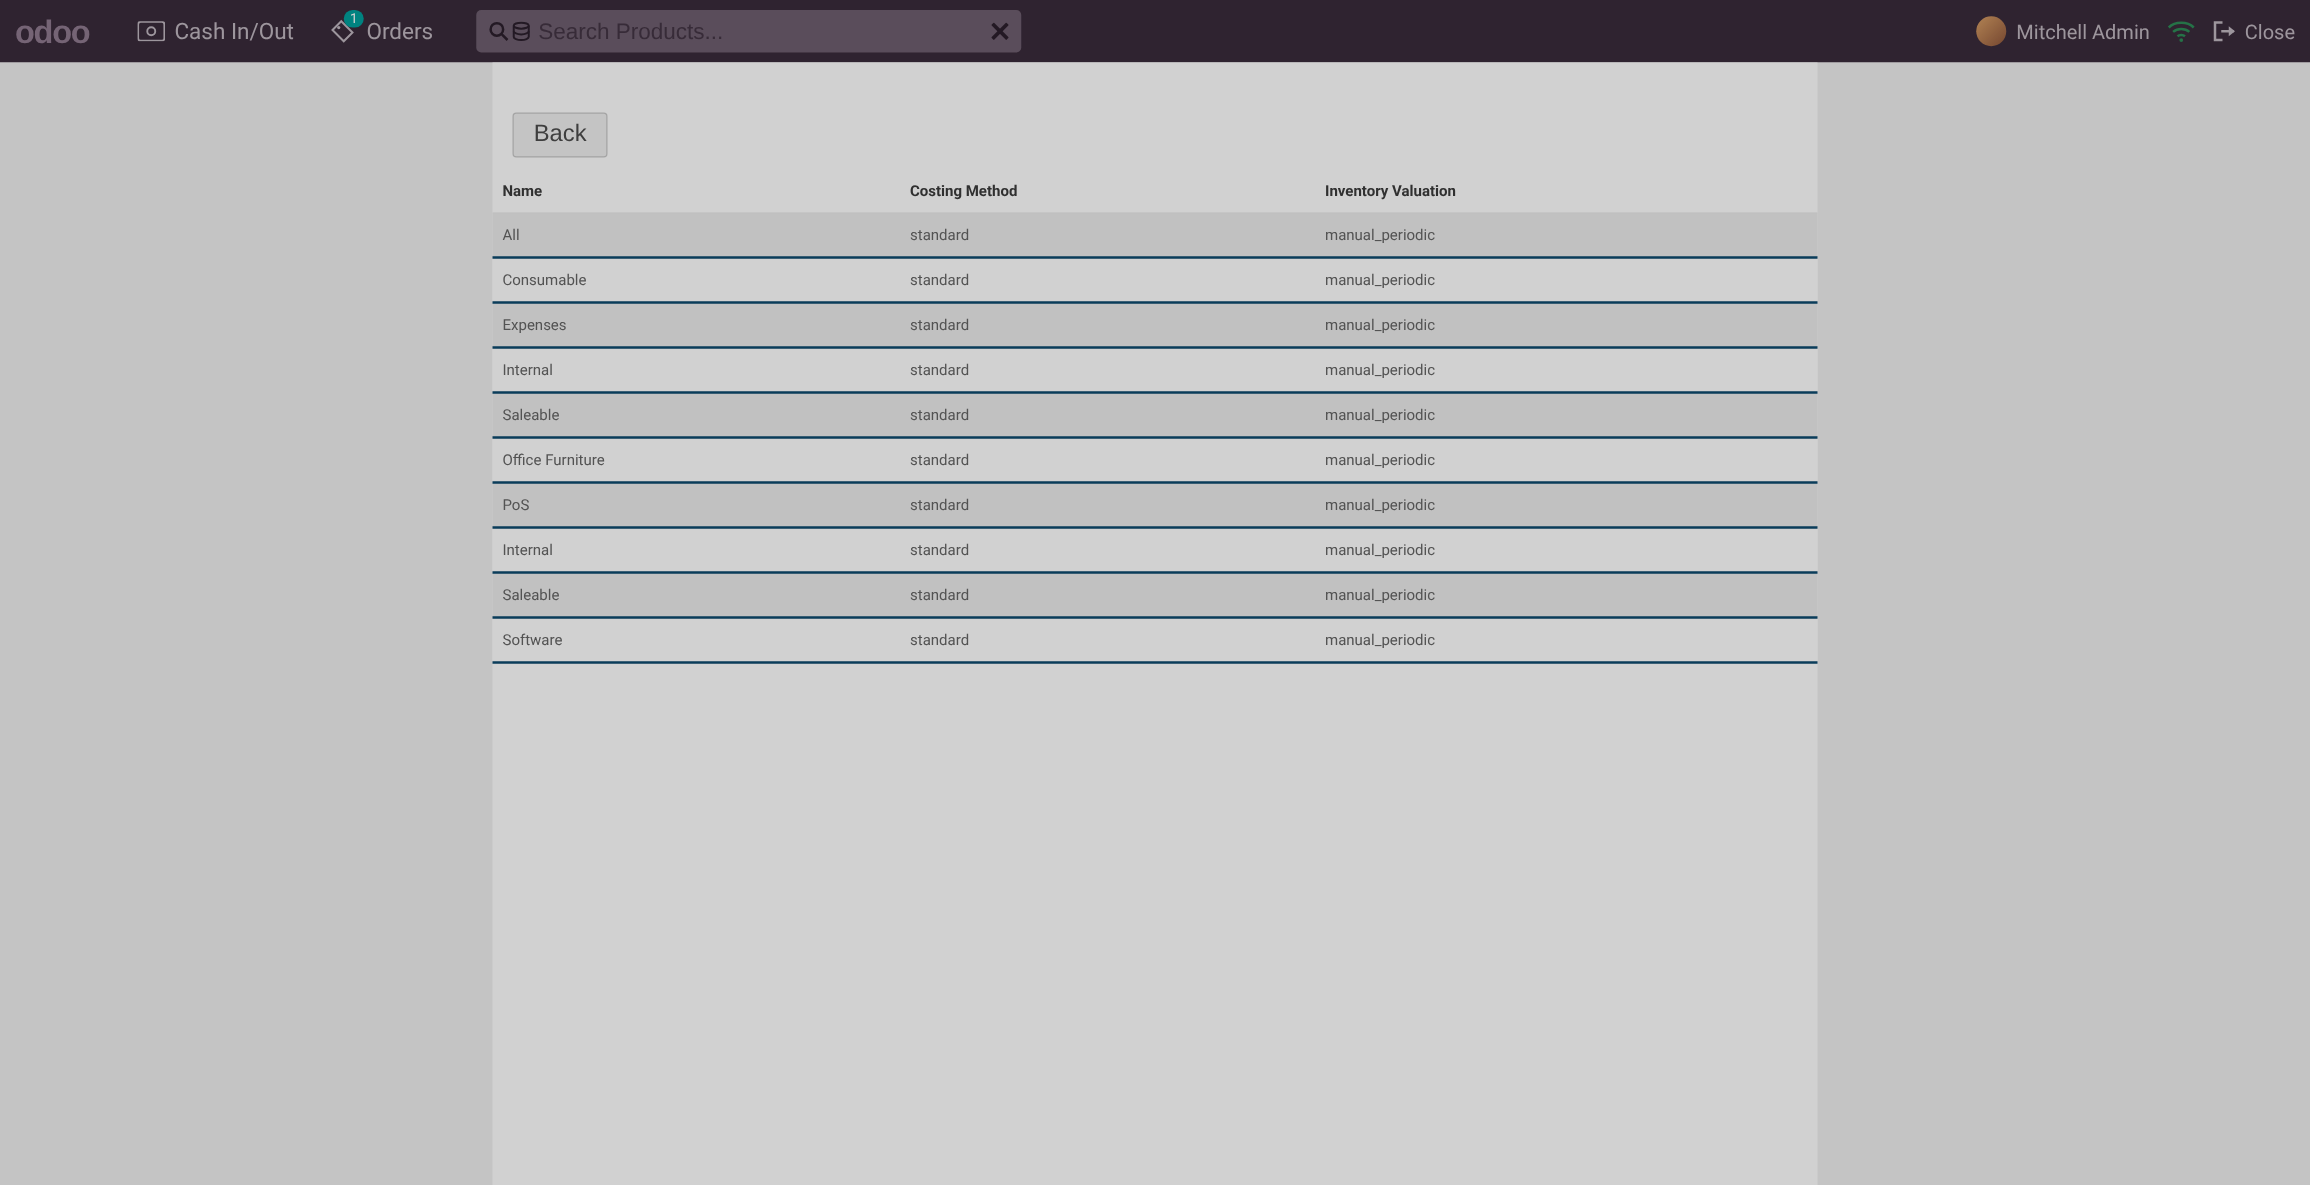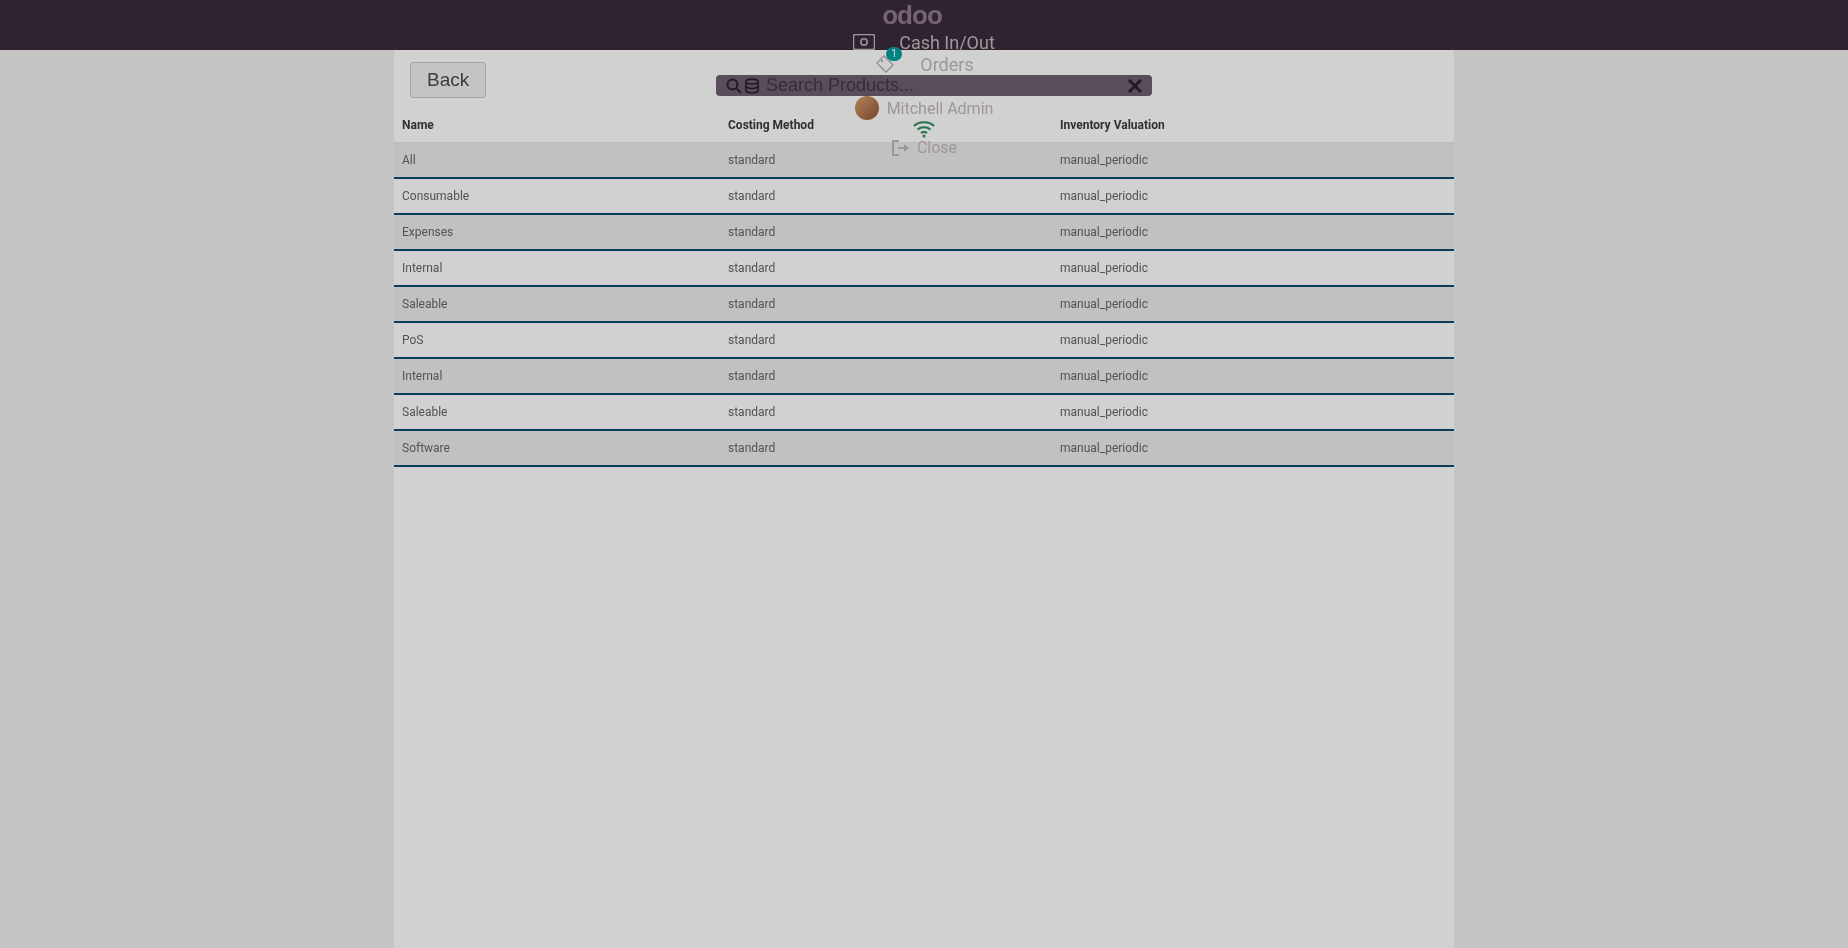"odoo" .topbar { flex-direction: column -> none }
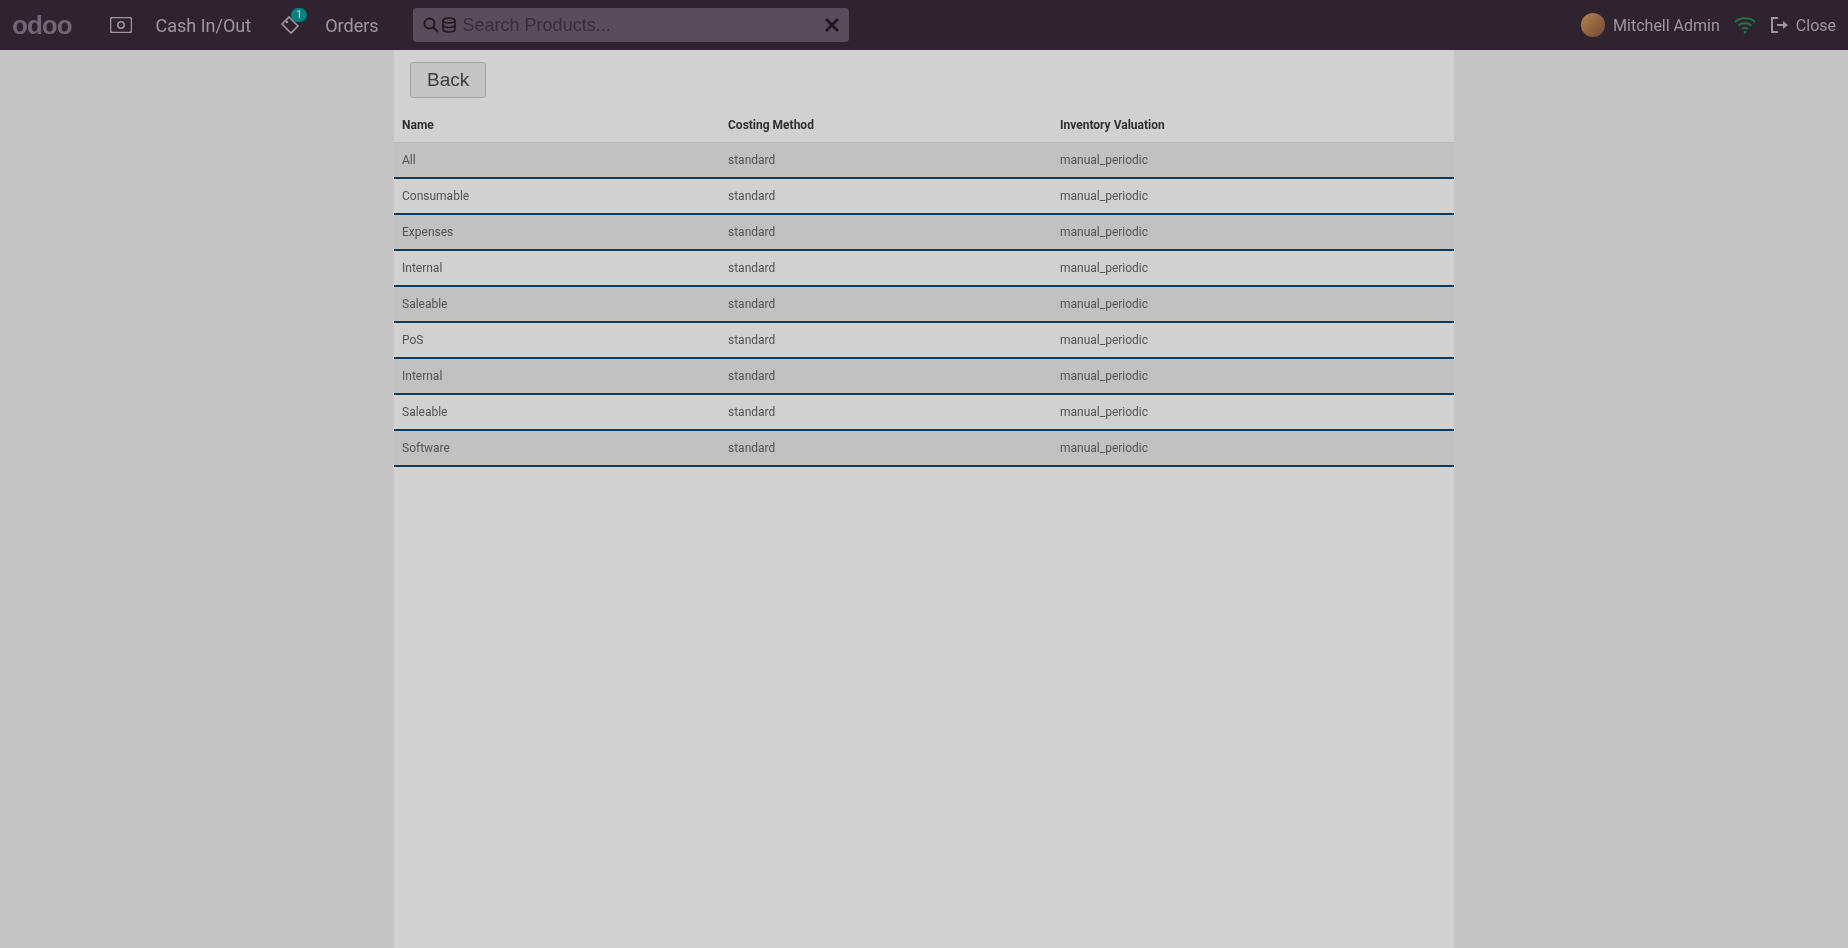"Cash In/Out" .nav-item { gap: 24px -> 8px }
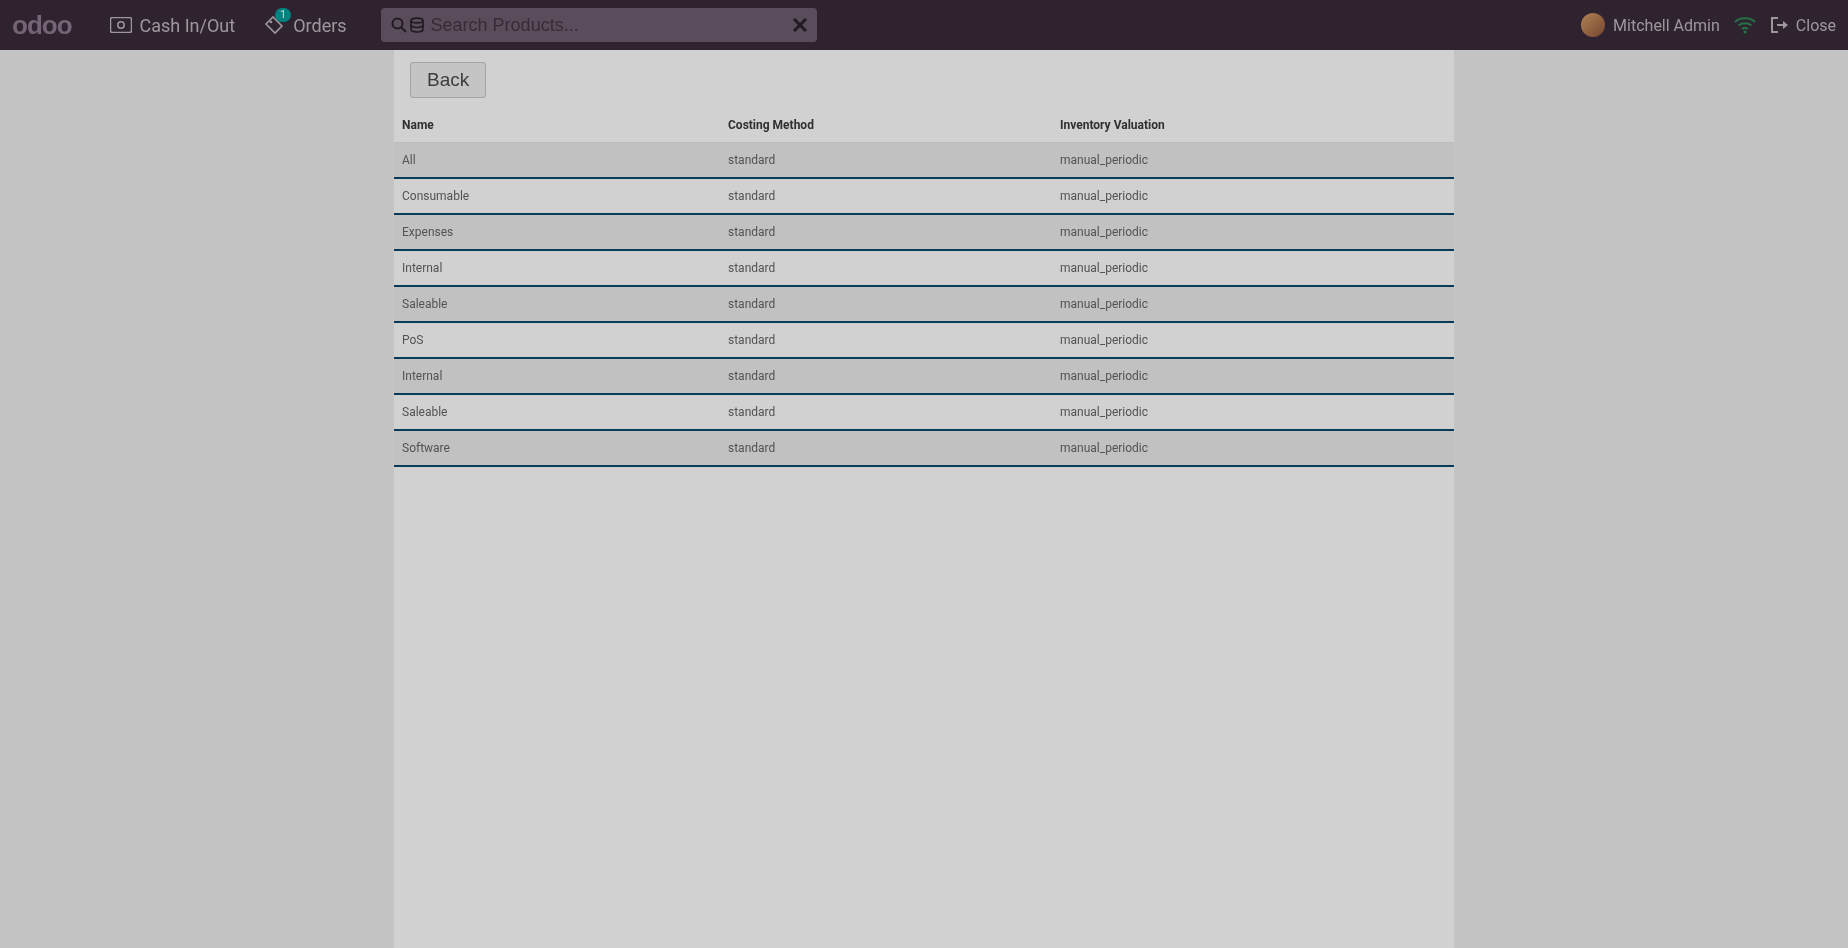"Back" .back-btn-wrap { margin-top: none -> 28px }
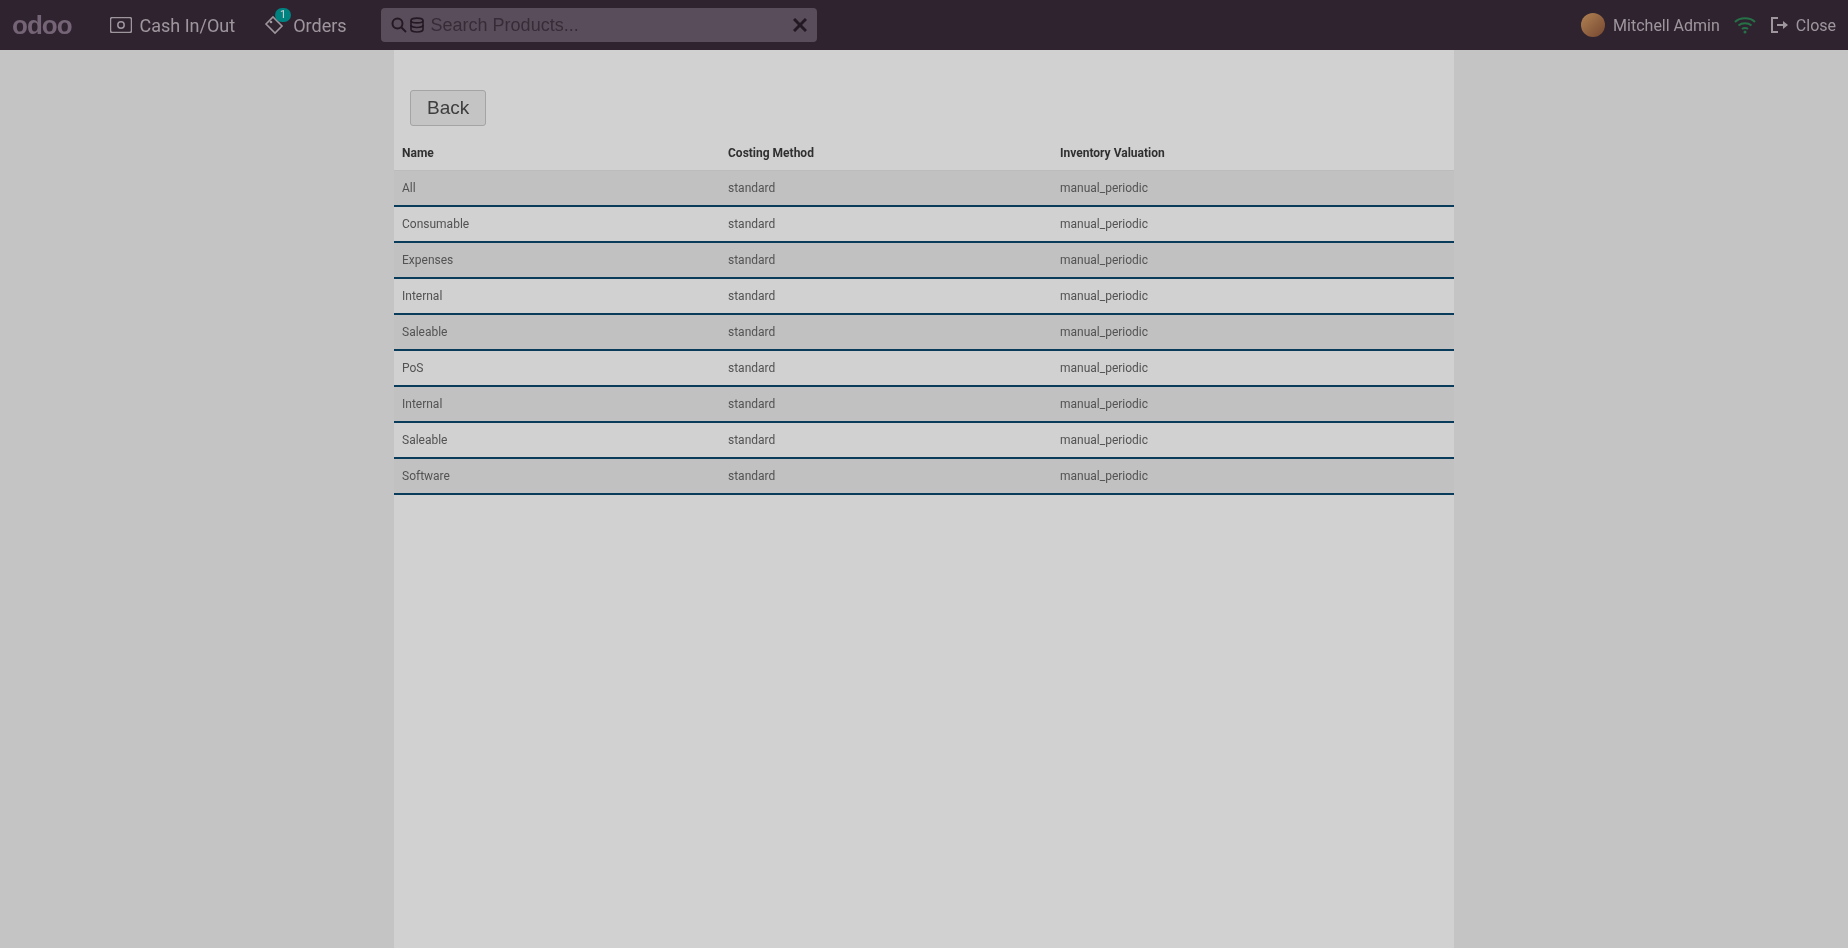"Office Furniture" tr { html: none -> <tr> <td>Office Furniture</td> <td>standard</td> <td>manual_periodic</td> </tr> }
